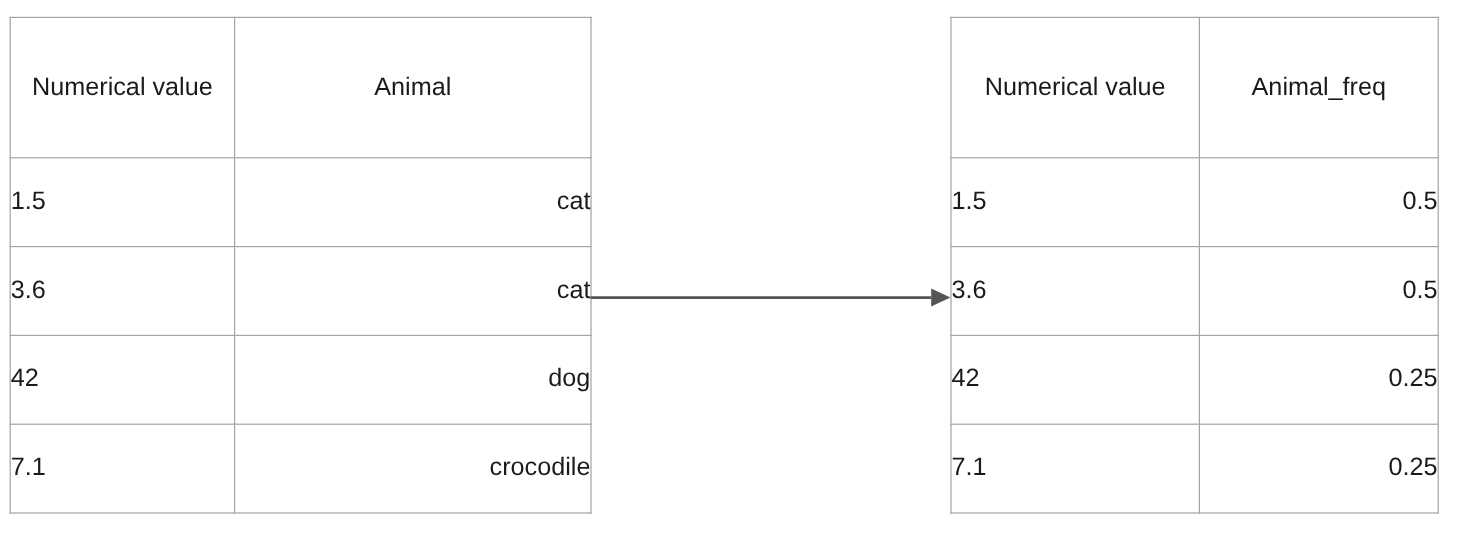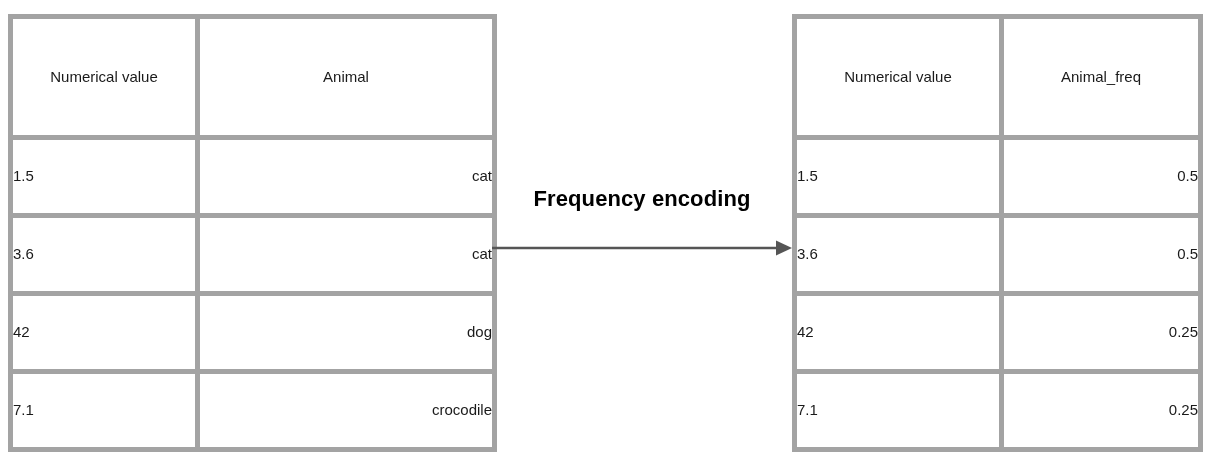"Numerical value" .data-table td, .data-table th { border: 5px solid #a3a3a3 -> 1px solid #a3a3a3; font-size: 15px -> 21px }
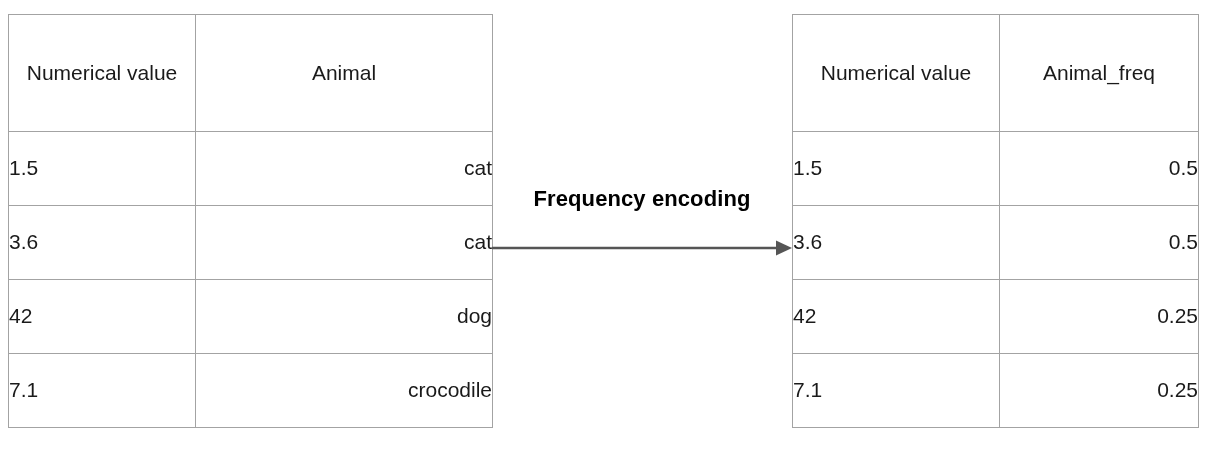"Frequency encoding" div { html: <div>Frequency encoding</div> -> none }
